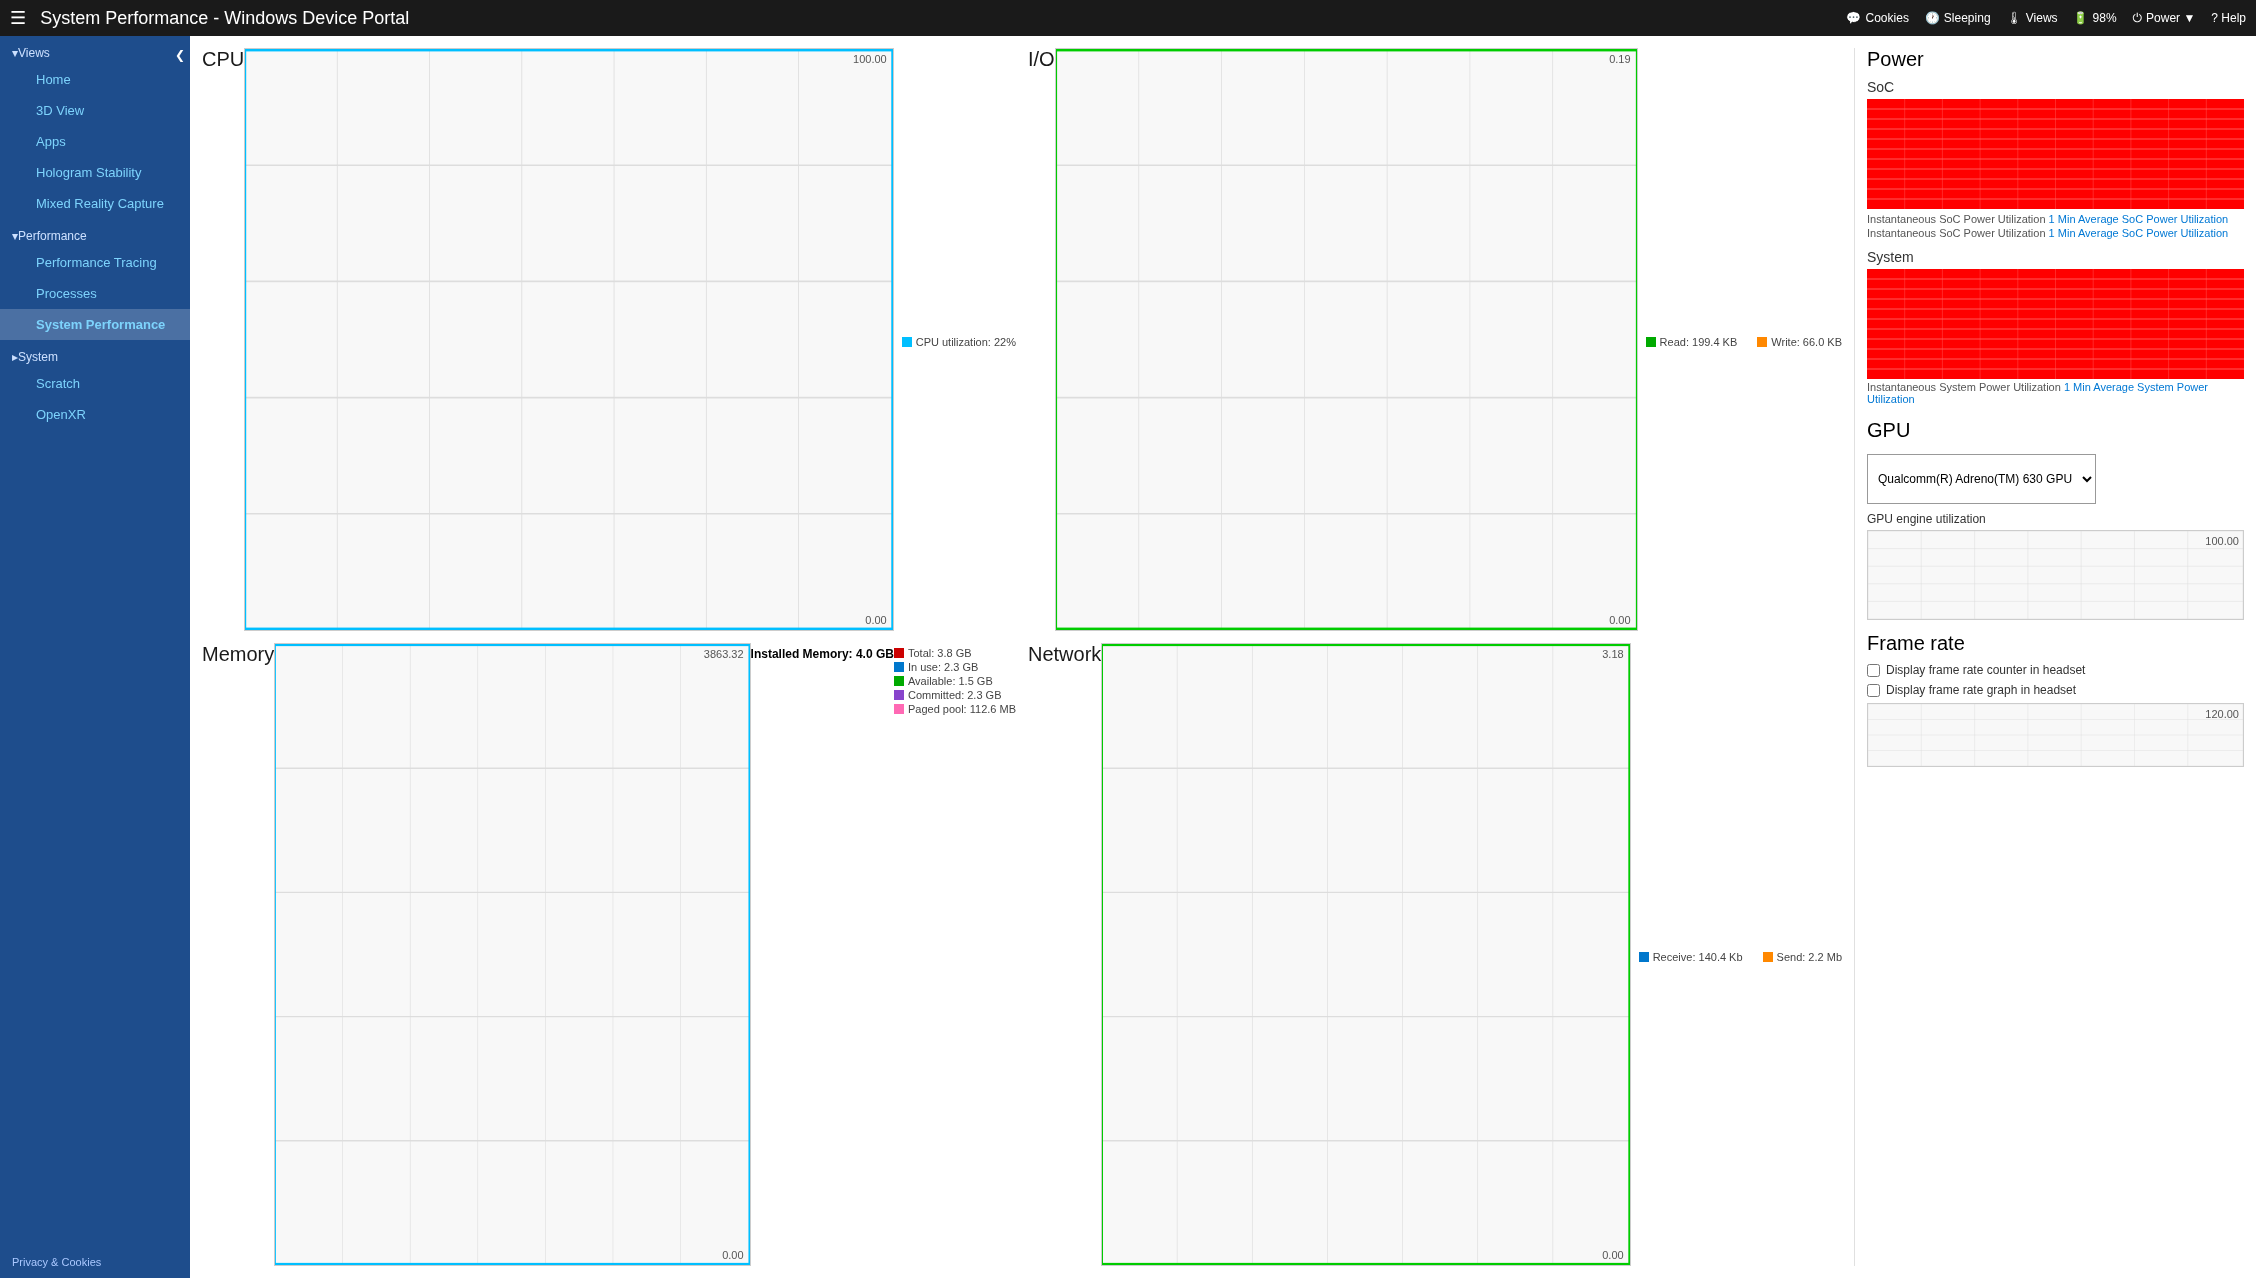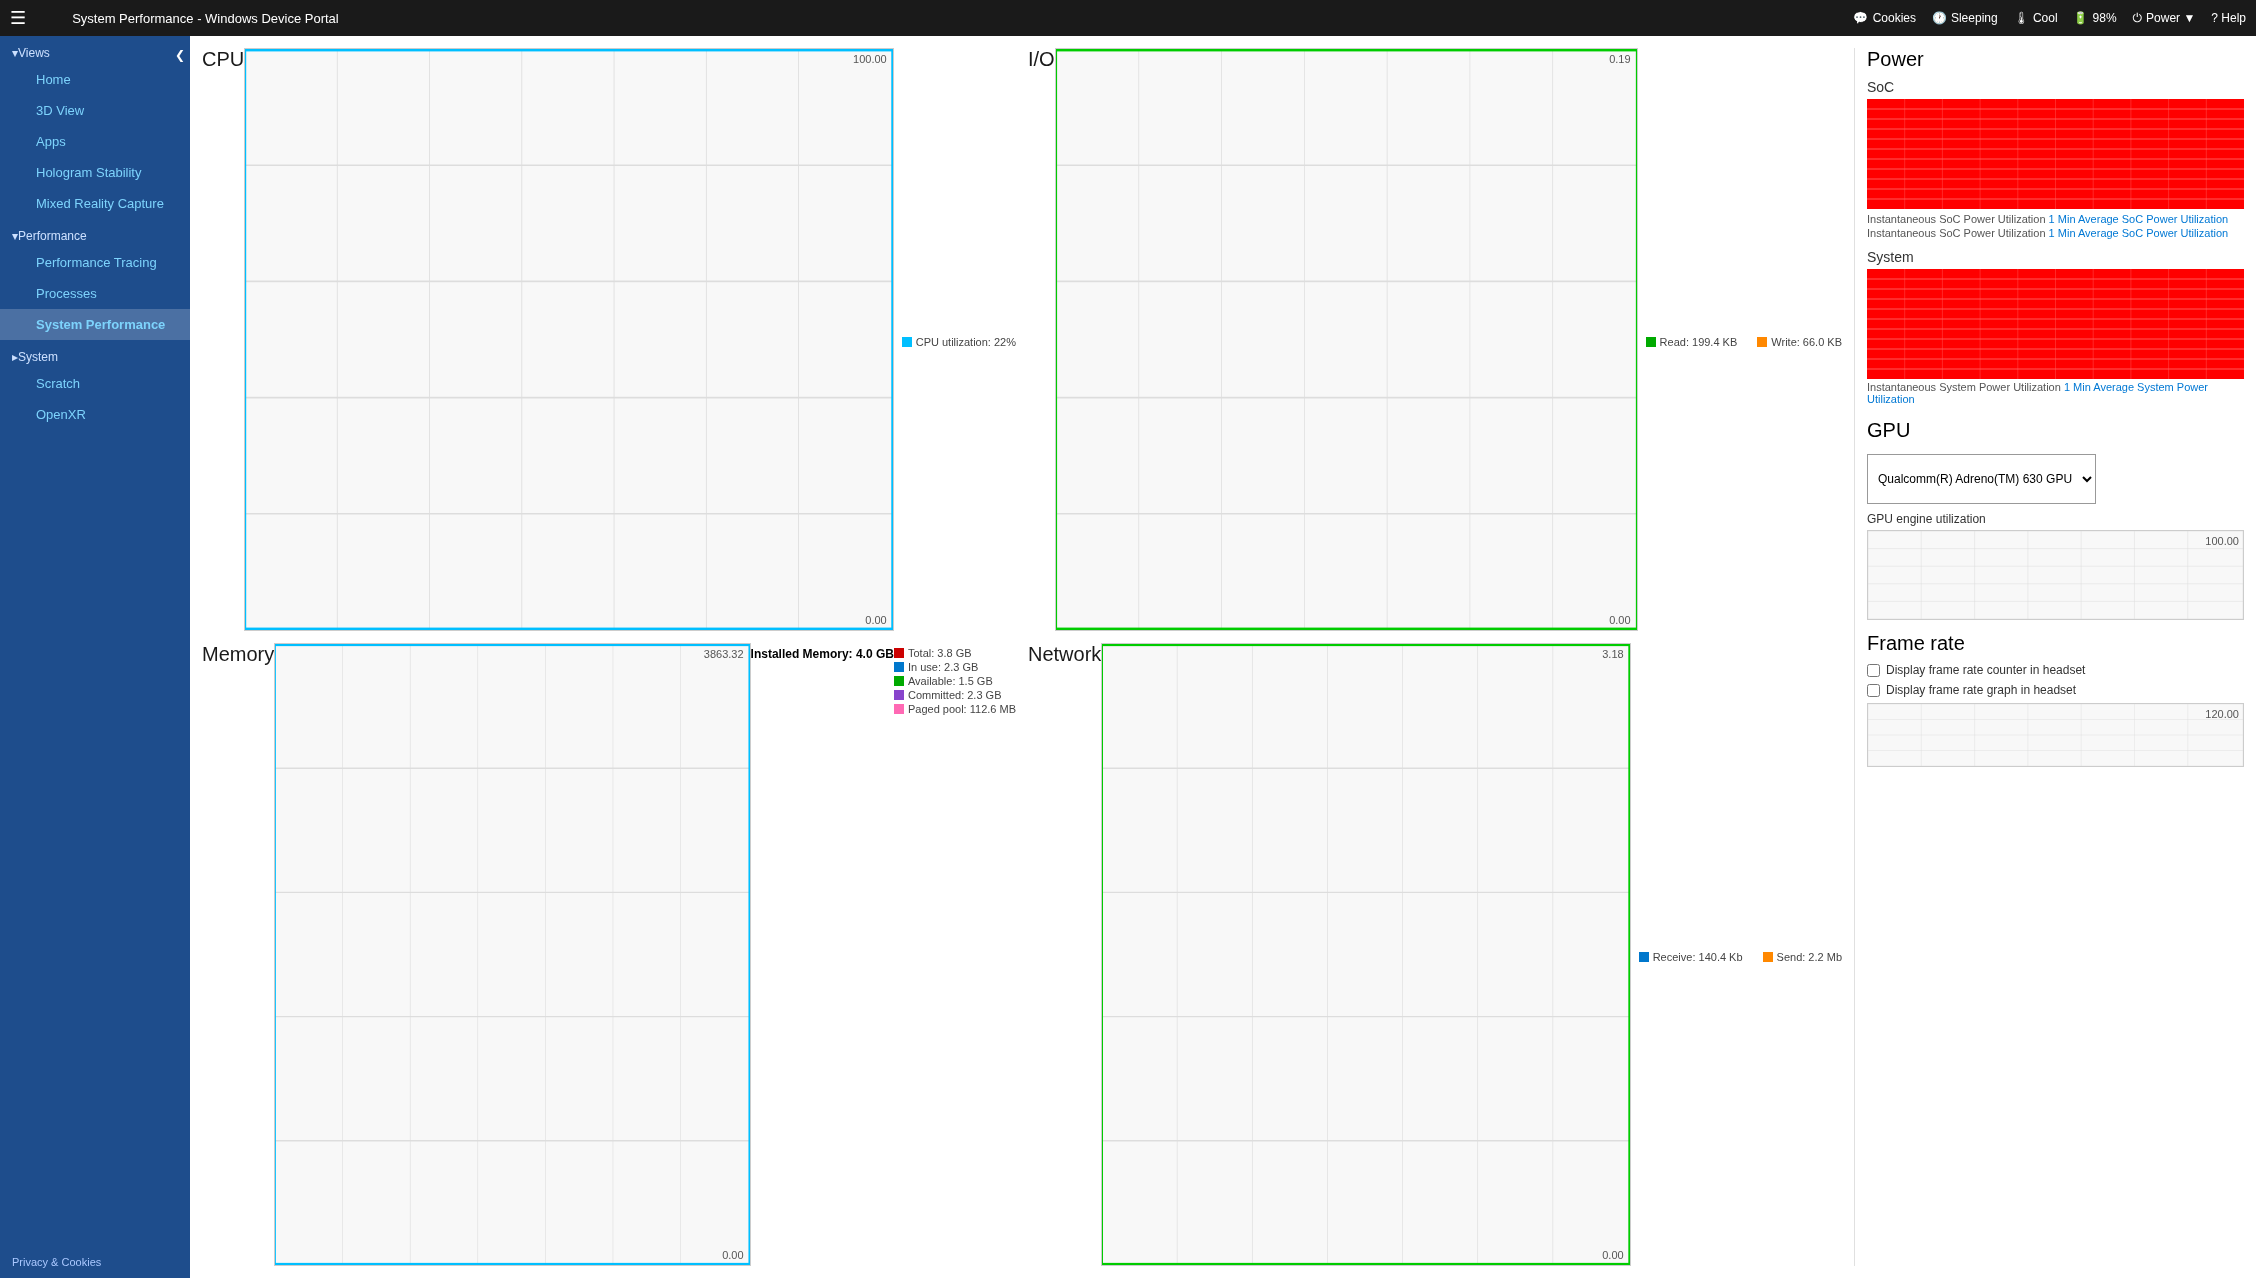"System Performance - Windows Device" span { font-size: 13px -> 18px; margin-left: 32px -> none }
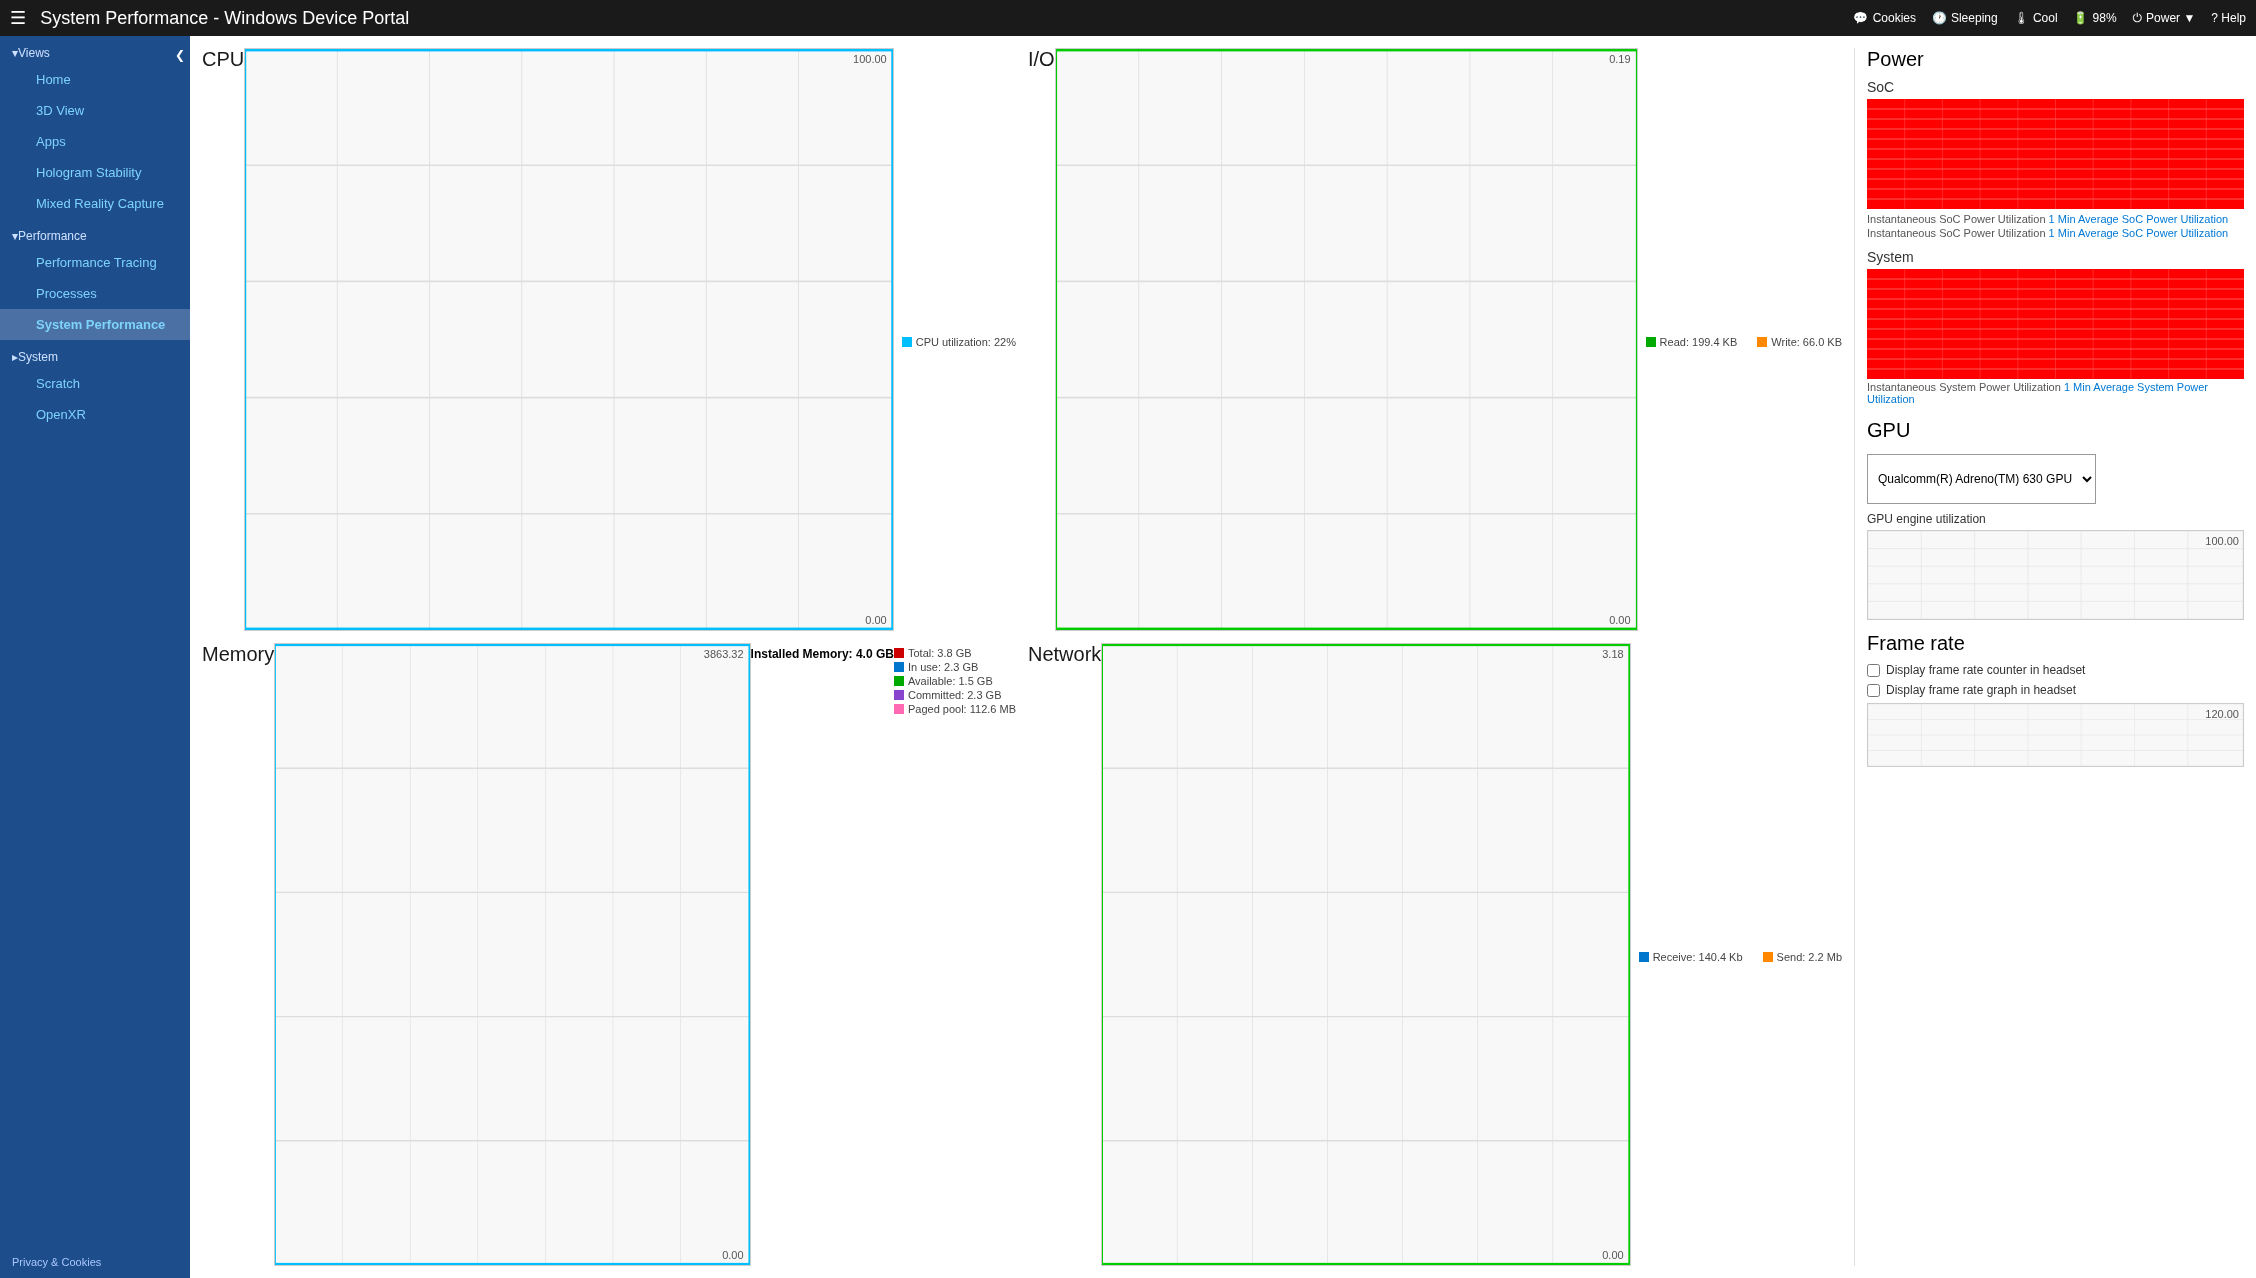"Cool" span { text: Cool -> Views }
